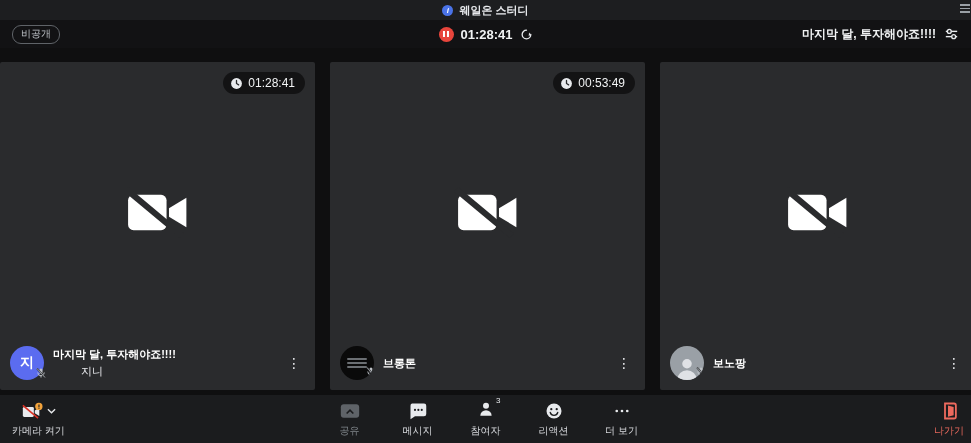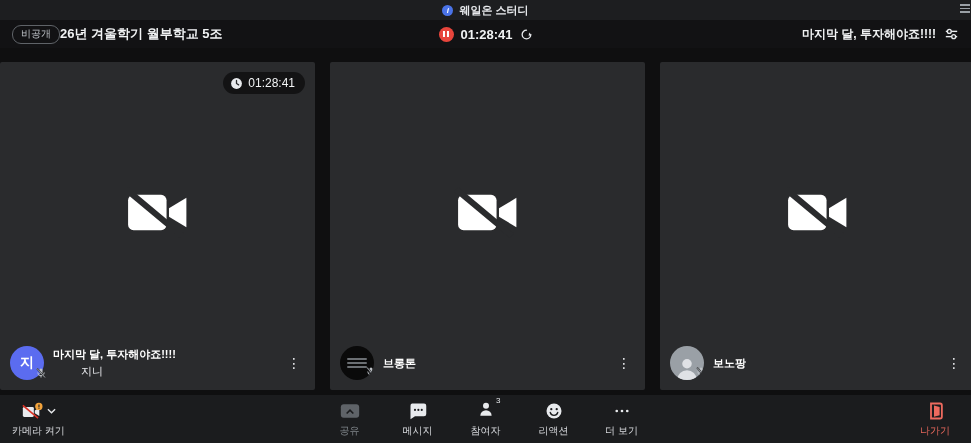"비공개" .sh-left { gap: 0 -> 8px }
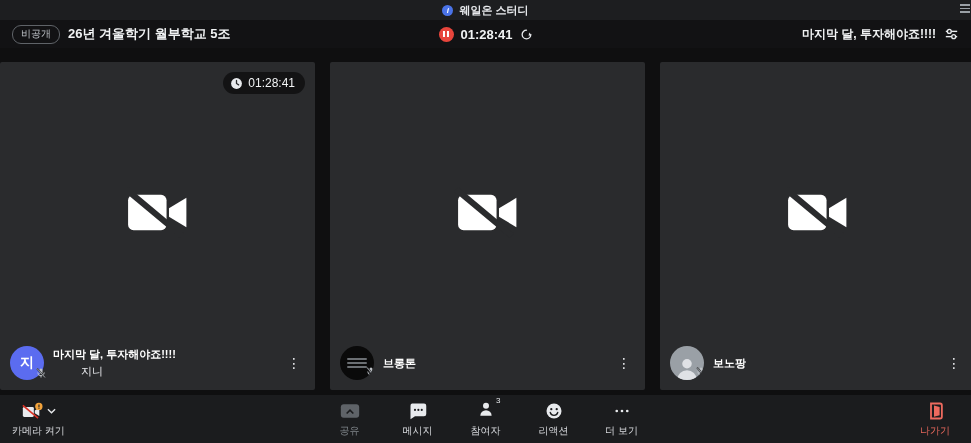"26년 겨울학기 월부학교 5조" span.room-title { html: <span>26년 겨울학기 월부학교 5조</span> -> none }
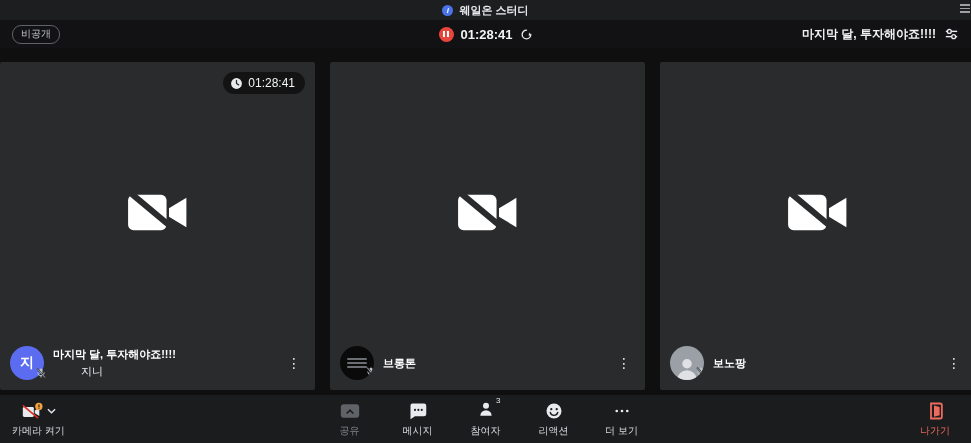"00:53:49" div.timer-badge { html: none -> <div> <svg> <circle></circle> <path></path> </svg> <span>00:53:49</span> </div> }
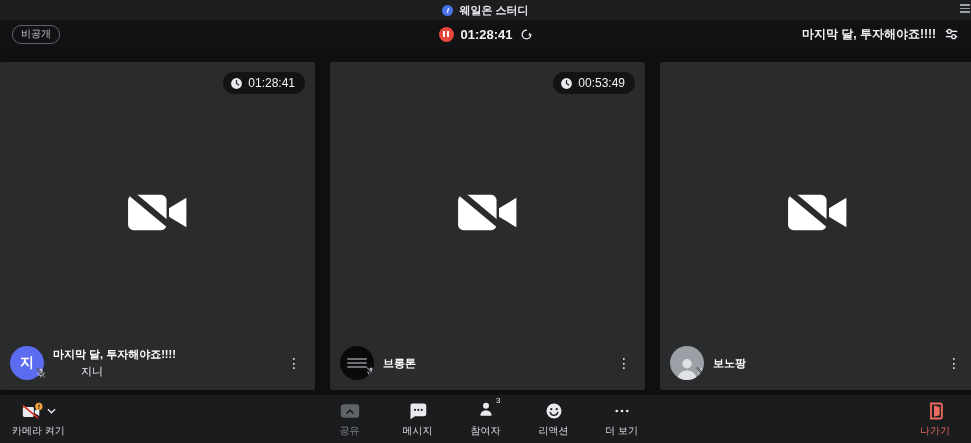"나가기" .tb-right { padding-right: 14px -> 0 }
